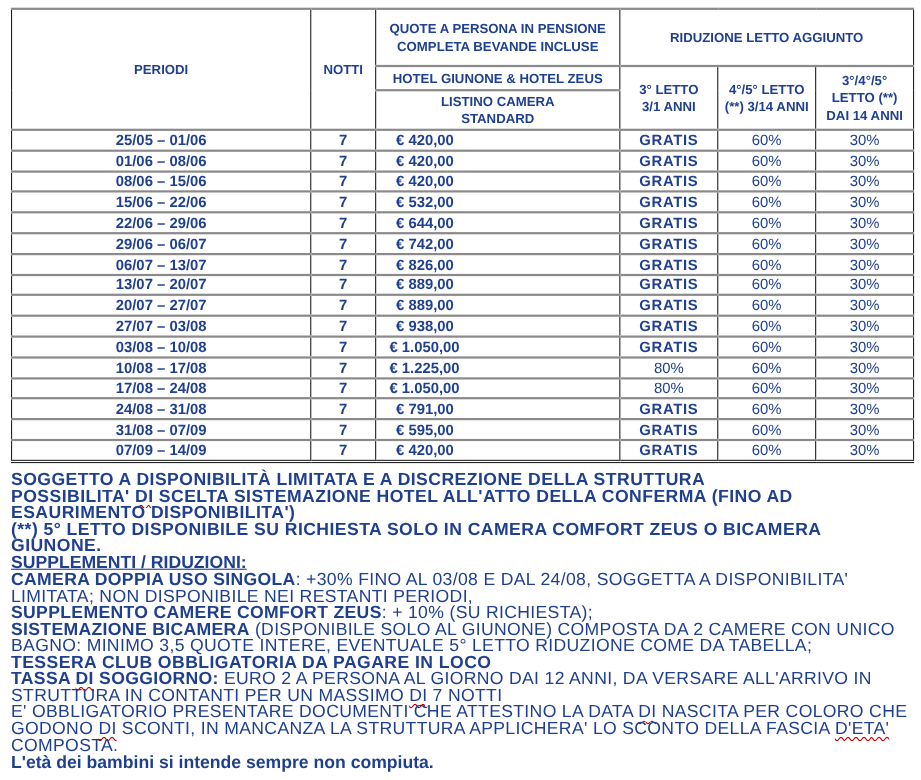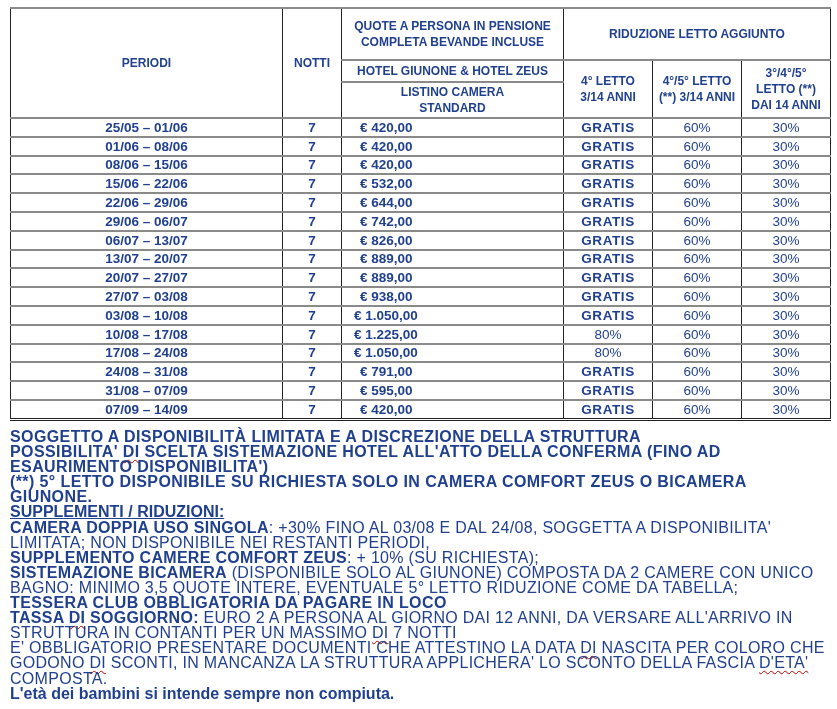"4° LETTO 3/14 ANNI" th.h-sub { text: 4° LETTO 3/14 -> 3° LETTO 3/1 }
